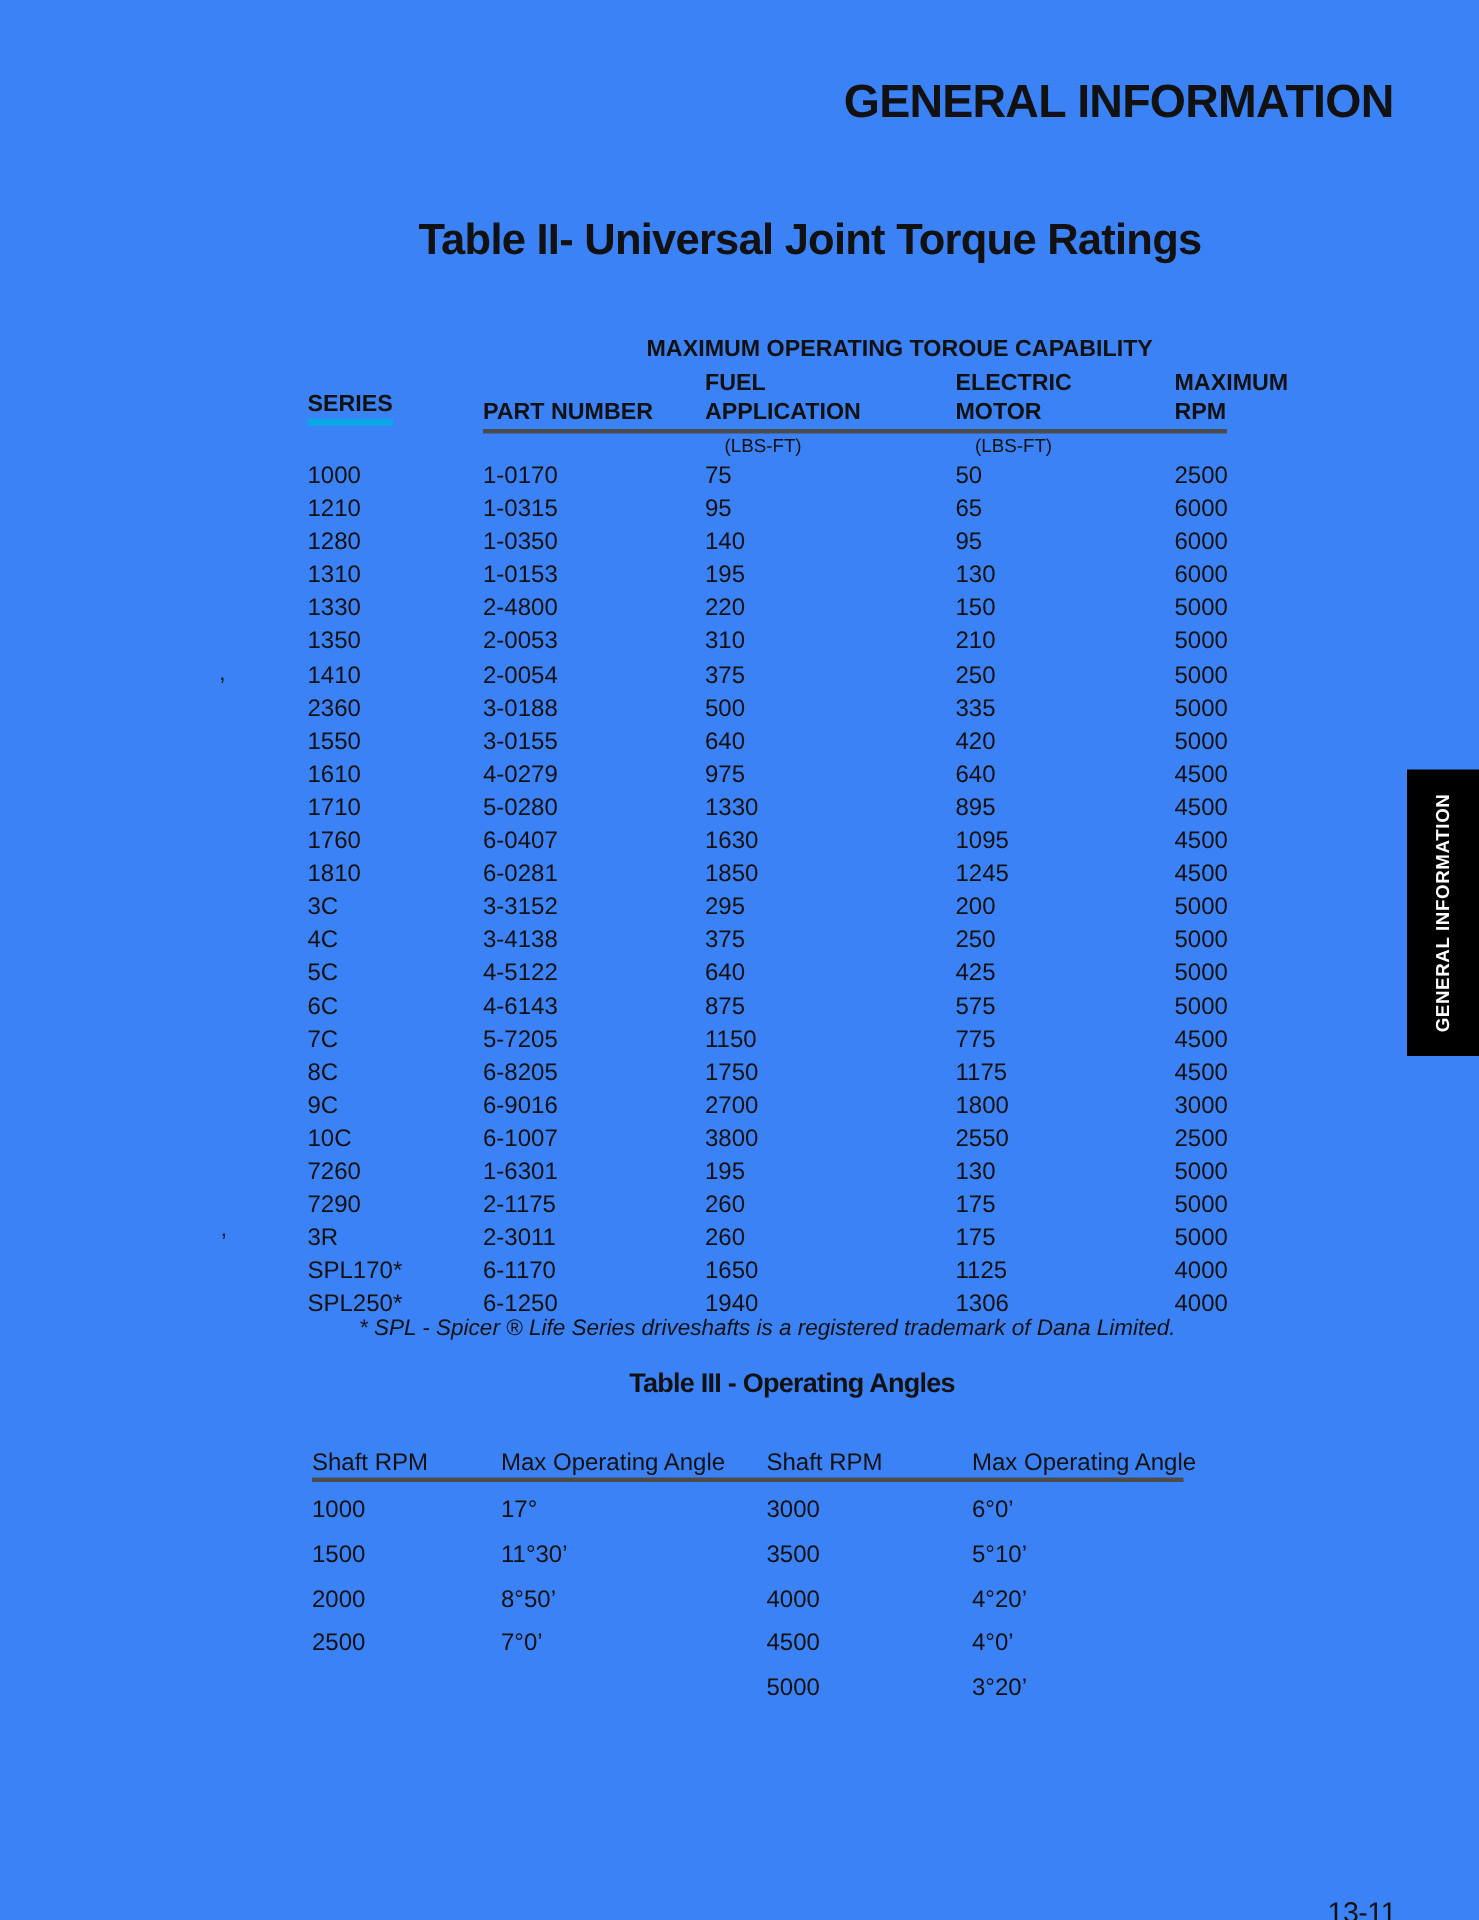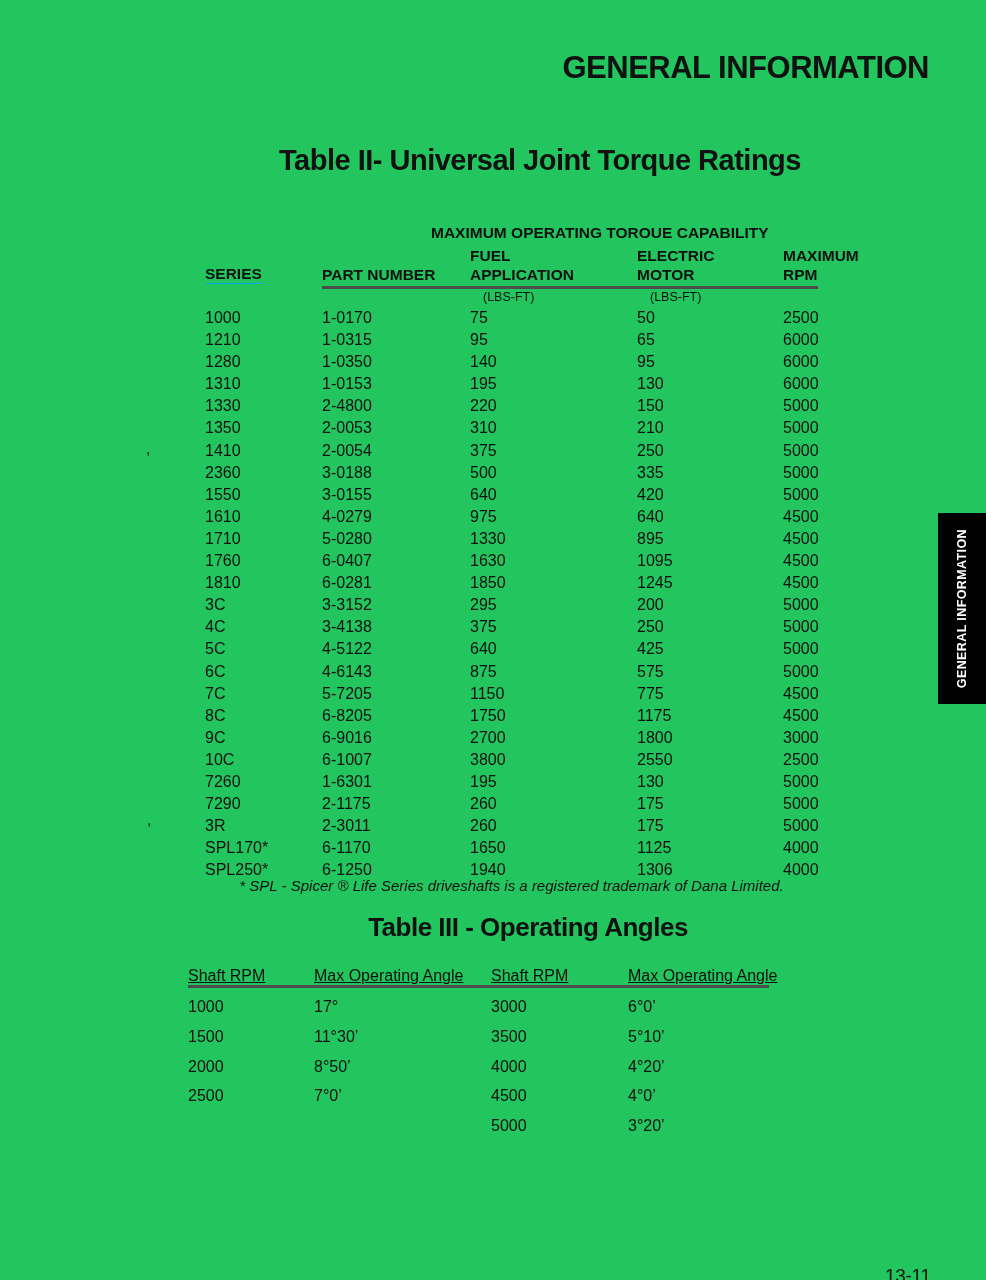"GENERAL INFORMATION" .page { background: #22c55e -> #3b82f6 }
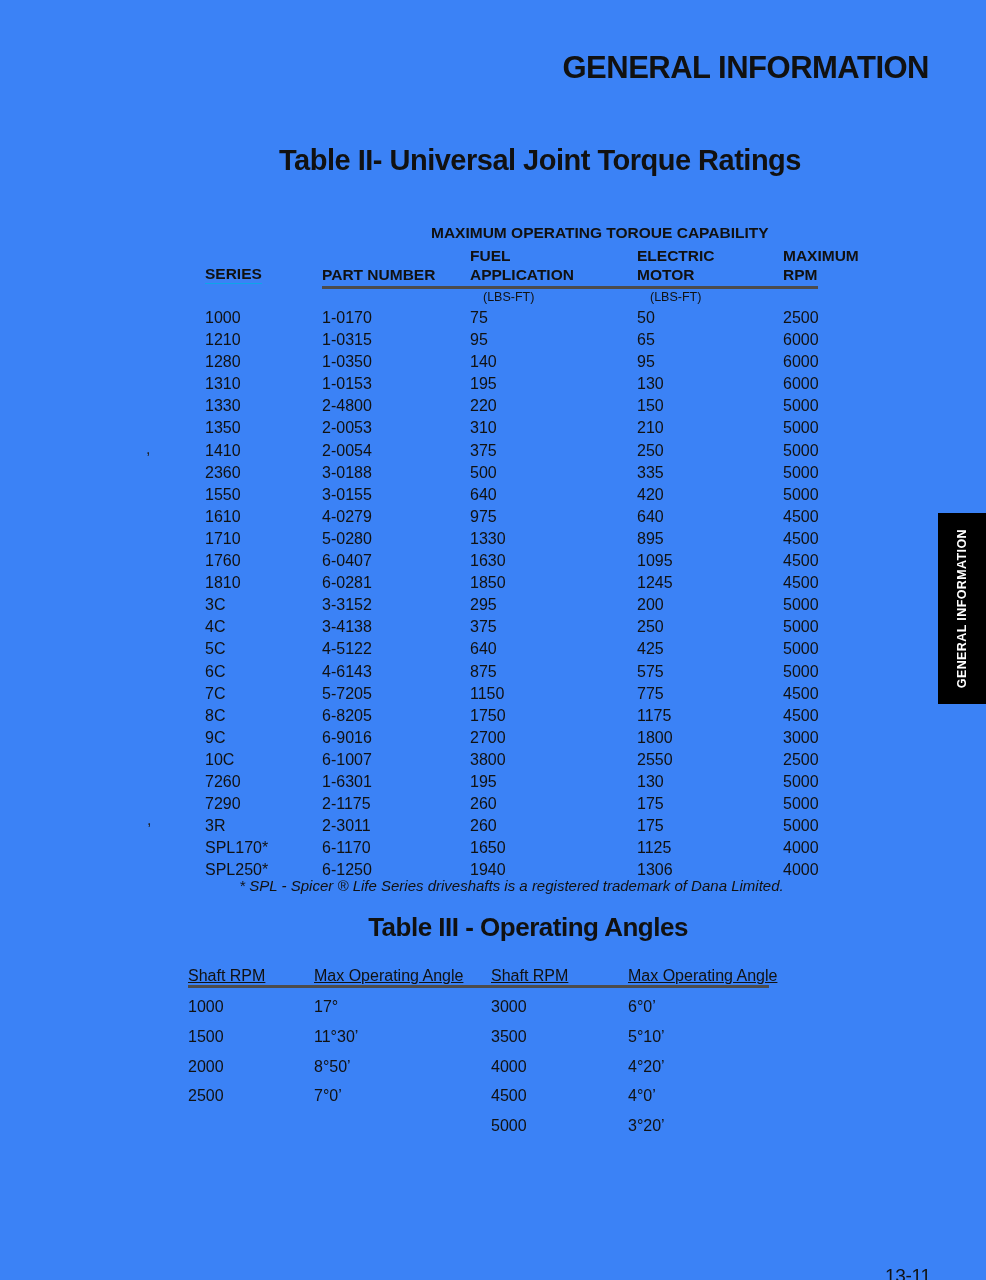"SERIES" .underline-self { border-bottom: 1px solid #0ea5e9 -> 5px solid #0ea5e9 }
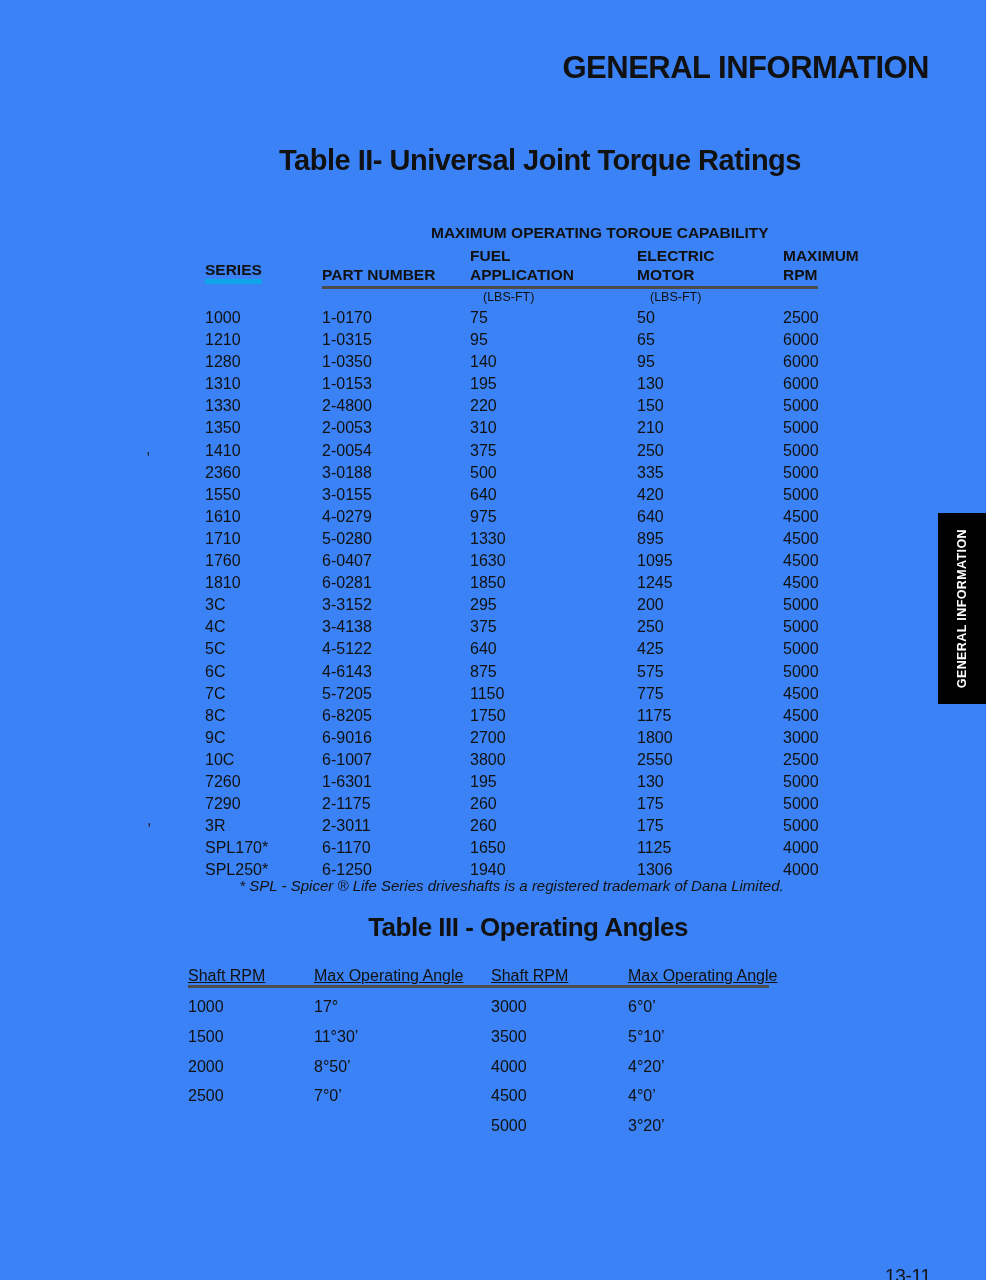"Table III - Operating Angles" .t3-title { font-size: 26px -> 18px }
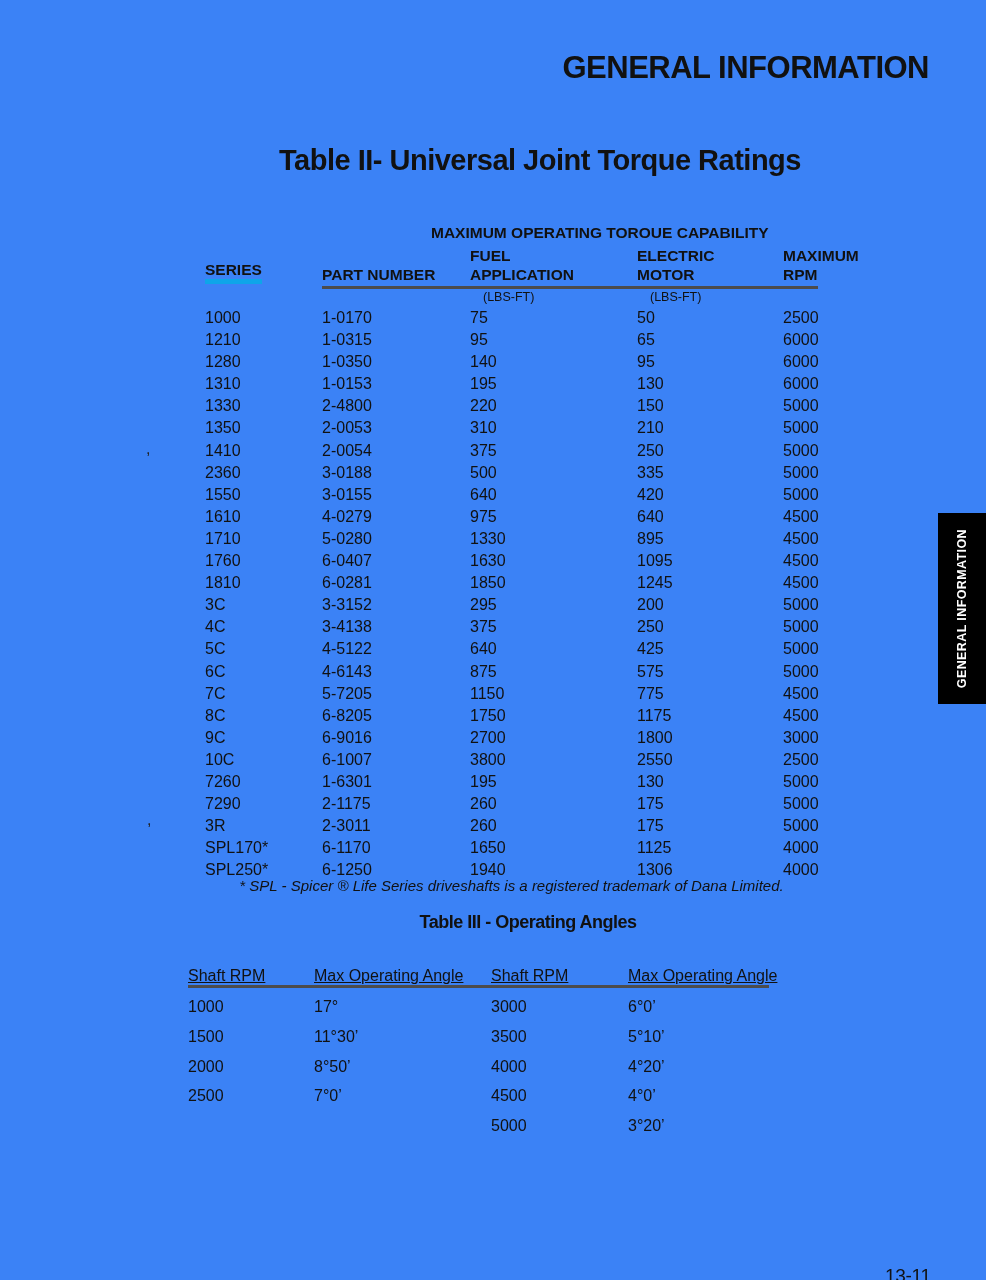"Shaft RPM" .t3 { left: 188px -> 208px; text-decoration: underline -> none }
